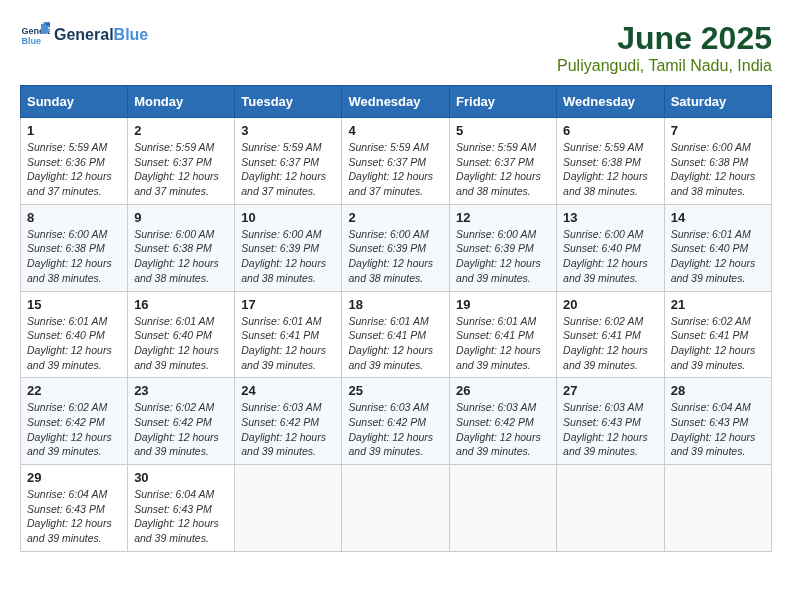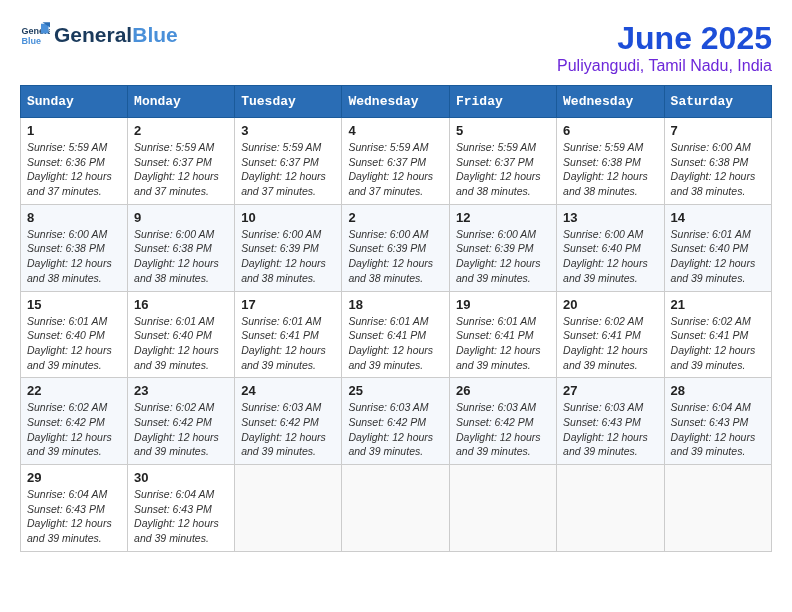"GeneralBlue" div { font-size: 21px -> 16px }
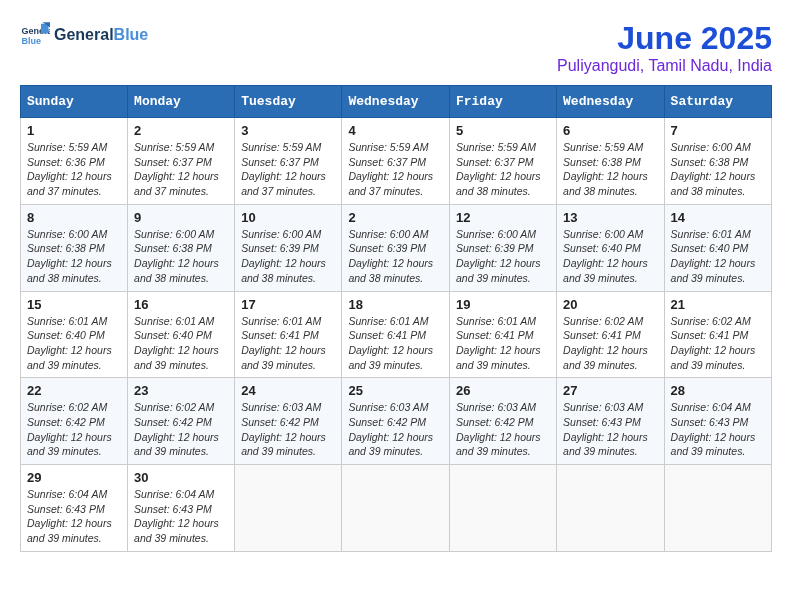"June 2025" .calendar-title { color: #1d4ed8 -> #14532d }
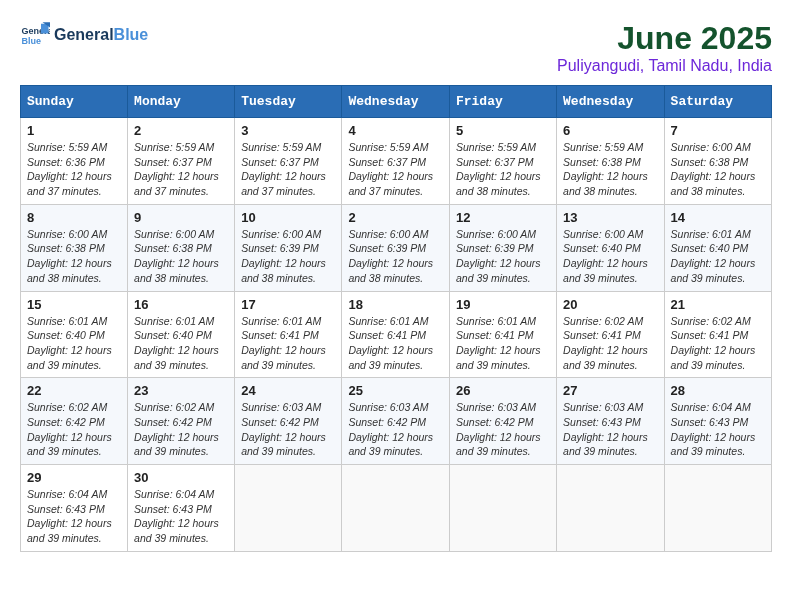"Puliyangudi, Tamil Nadu, India" .calendar-subtitle { color: #6d28d9 -> #4d7c0f }
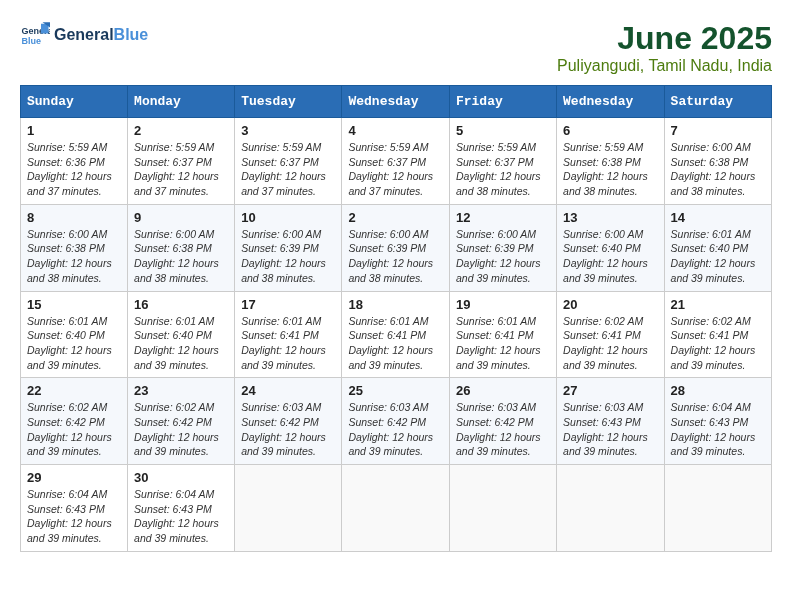"Sunday" .calendar-table thead tr th { font-family: Liberation Mono, monospace -> none }
